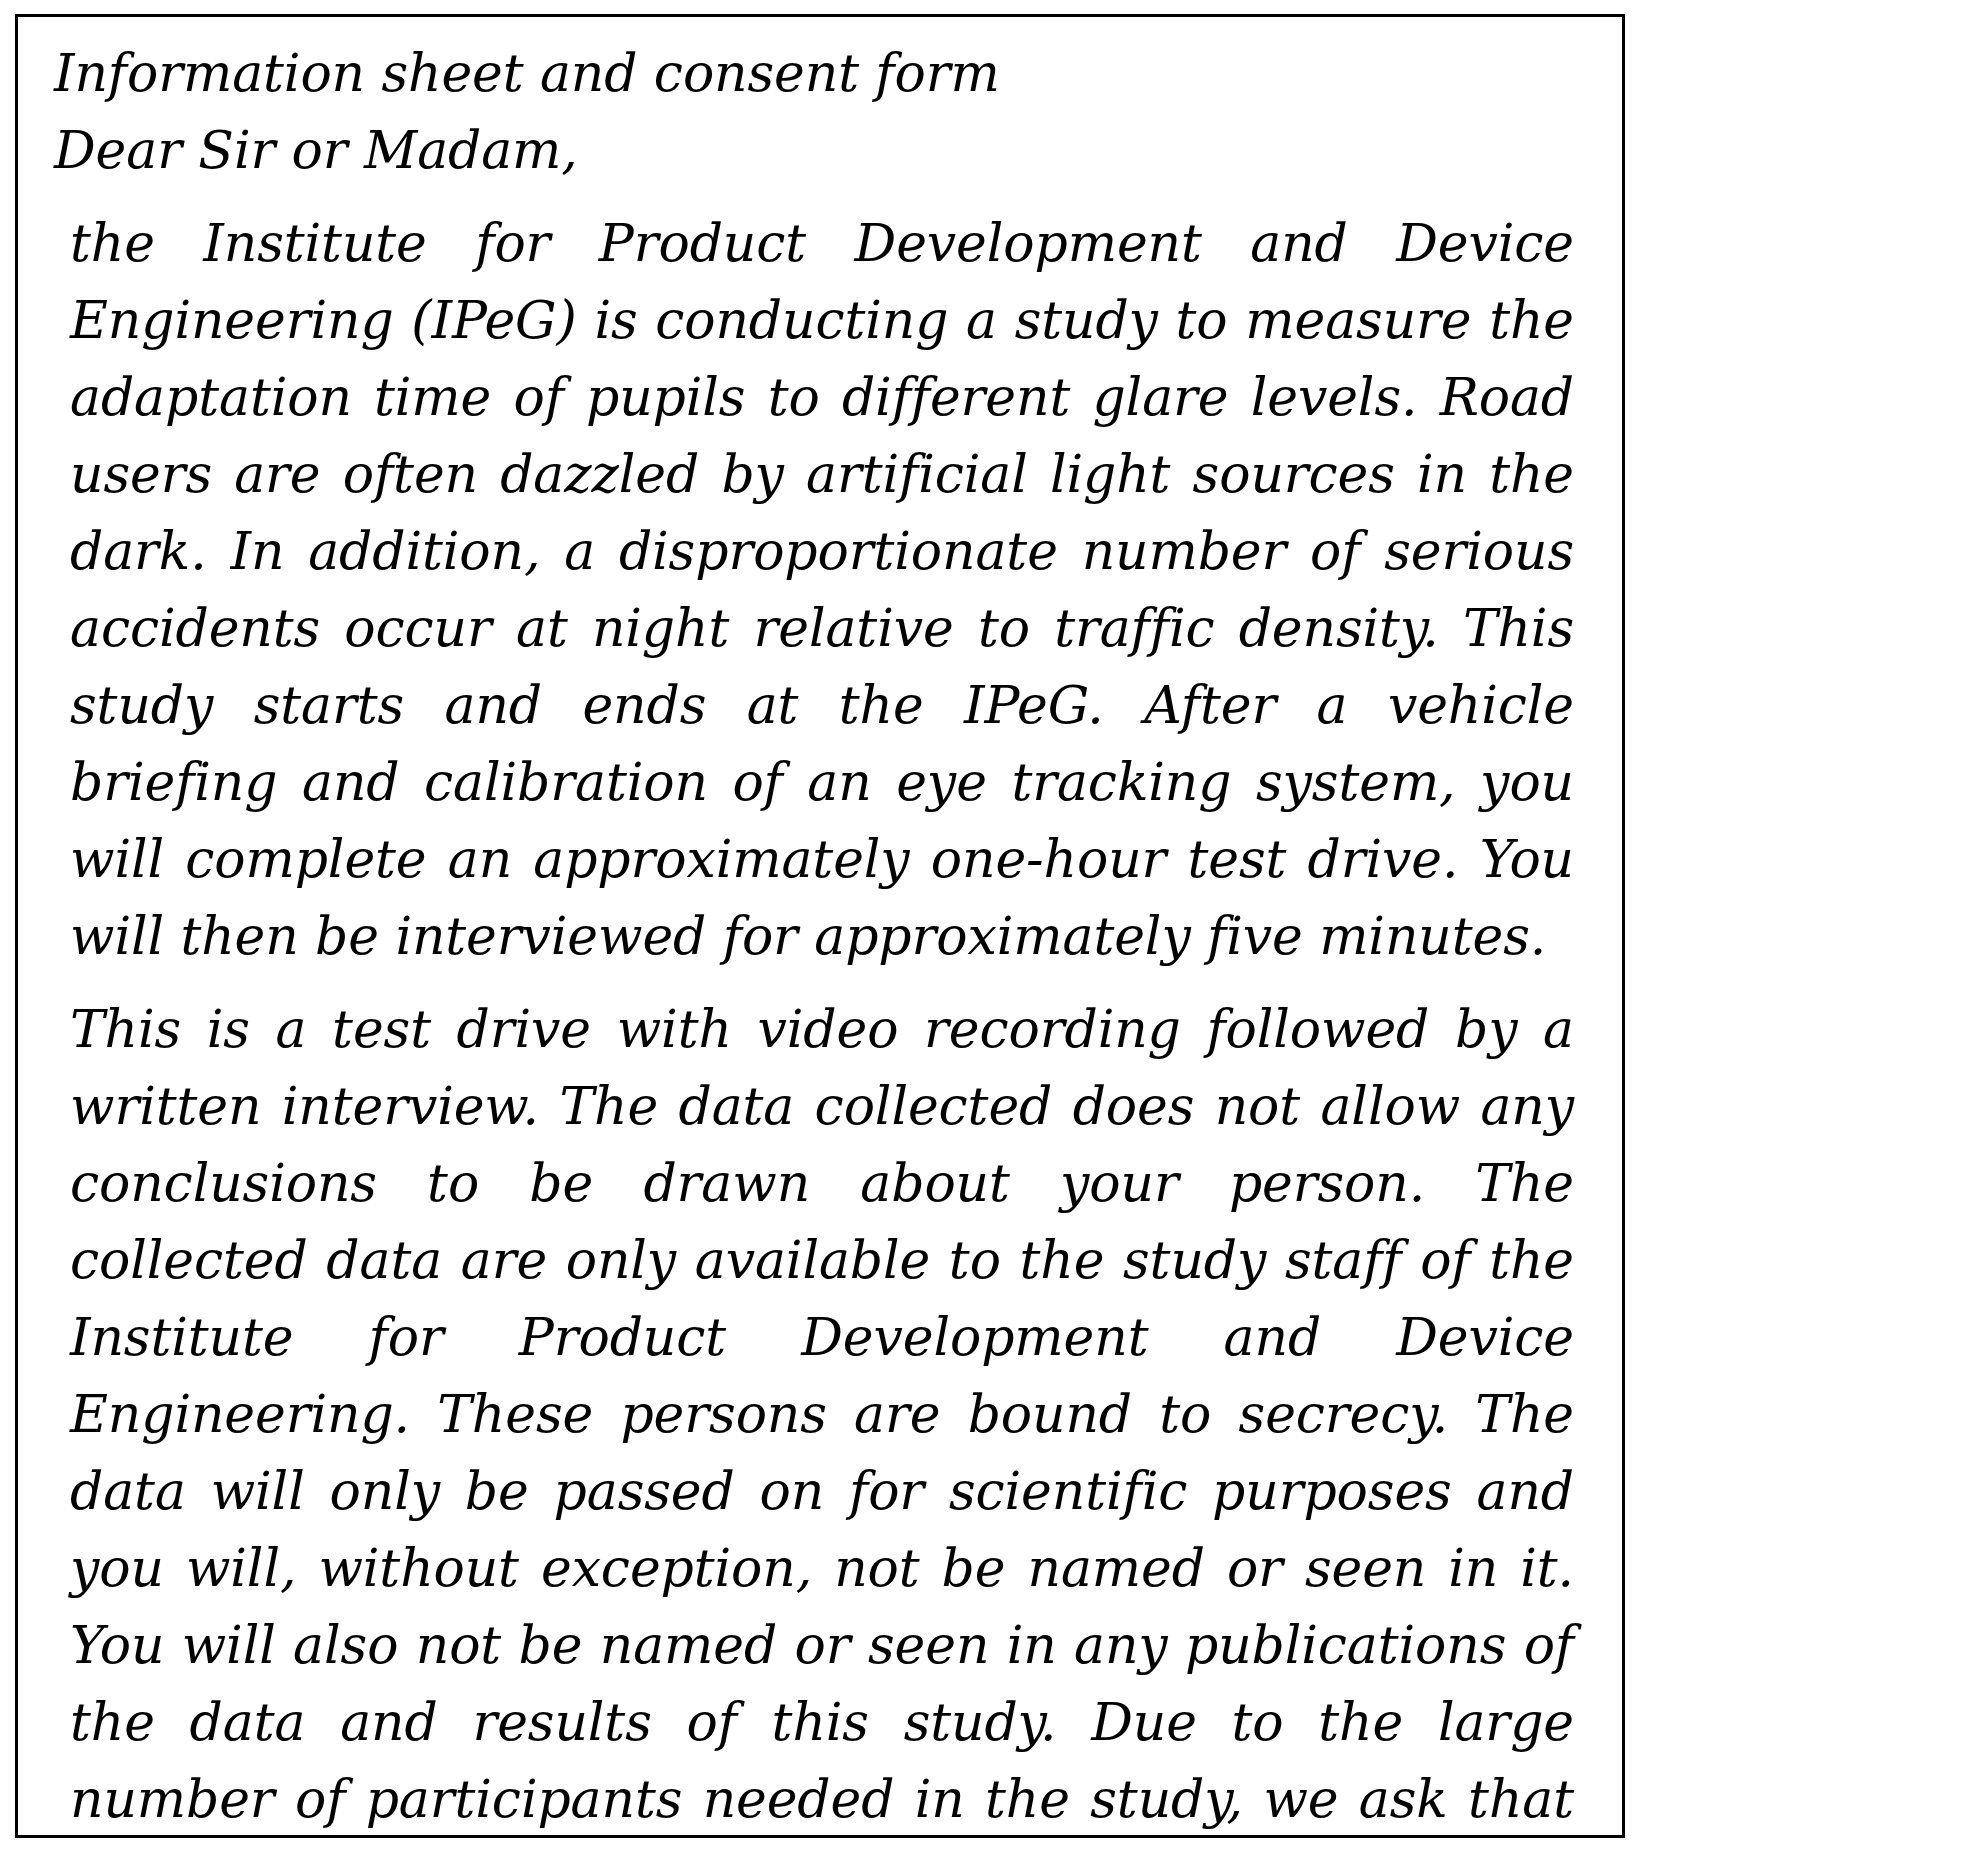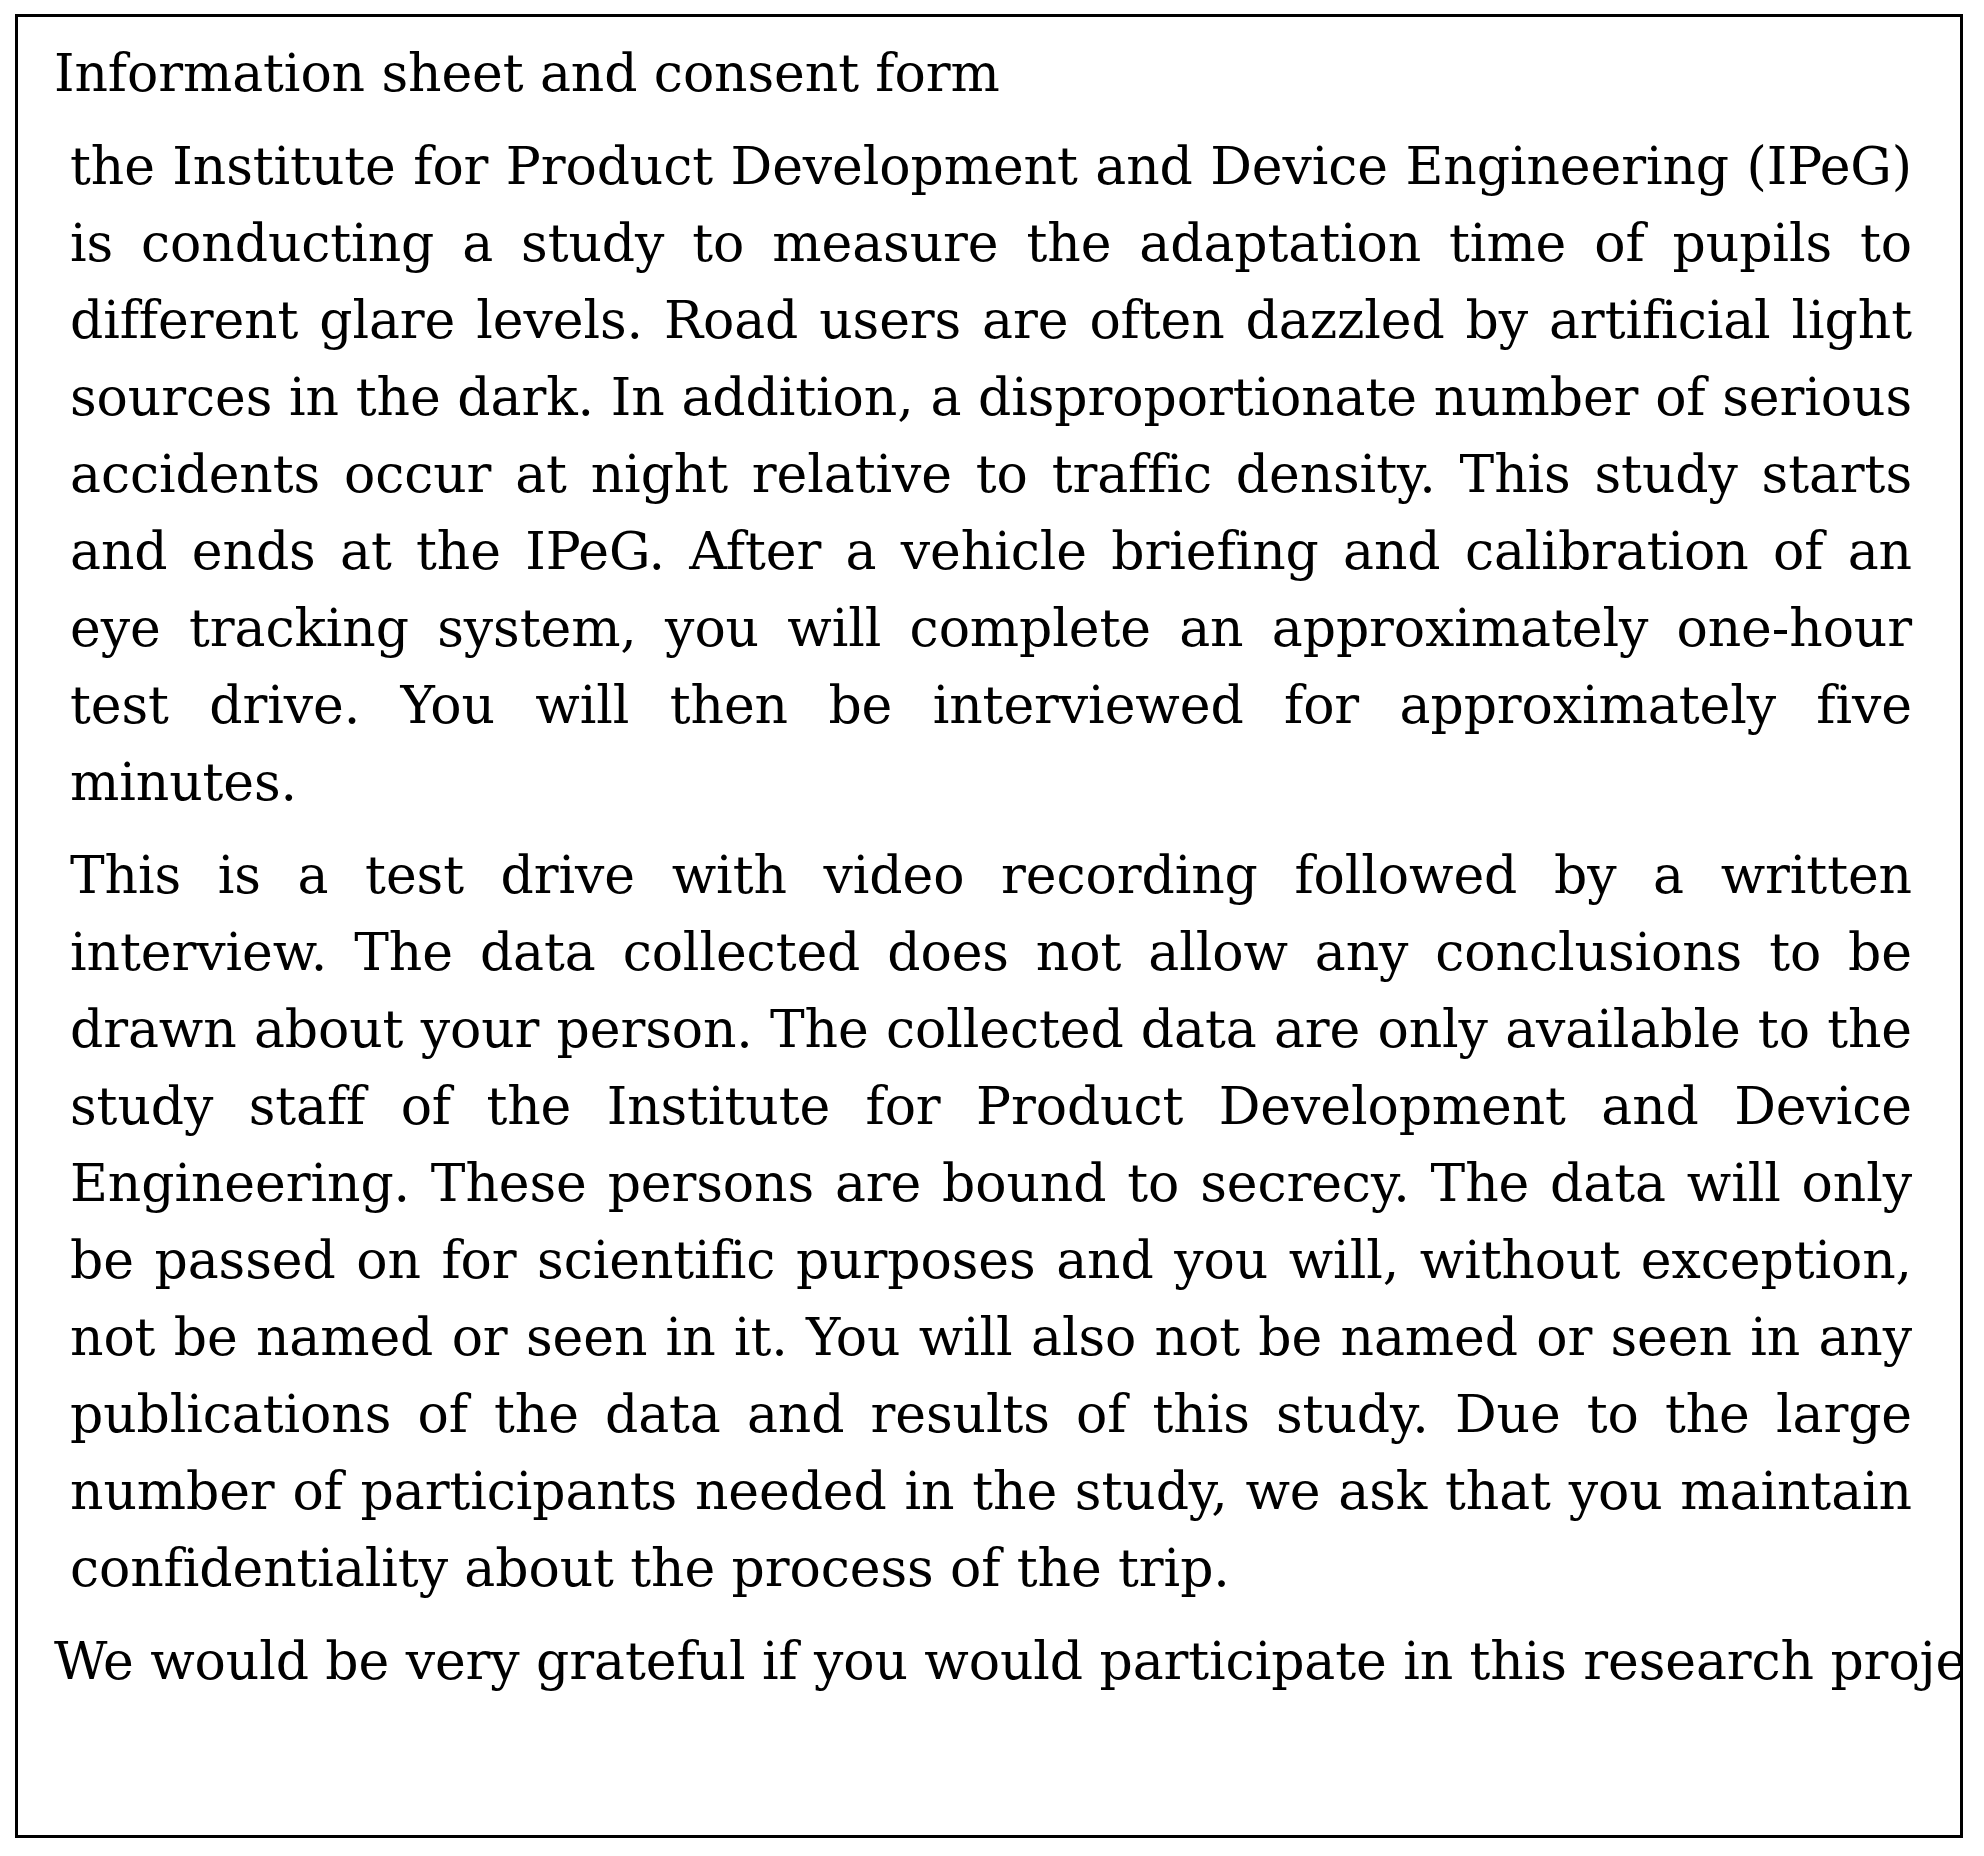"Information sheet and consent form" #document-frame { font-style: none -> italic; width: 1948px -> 1610px }
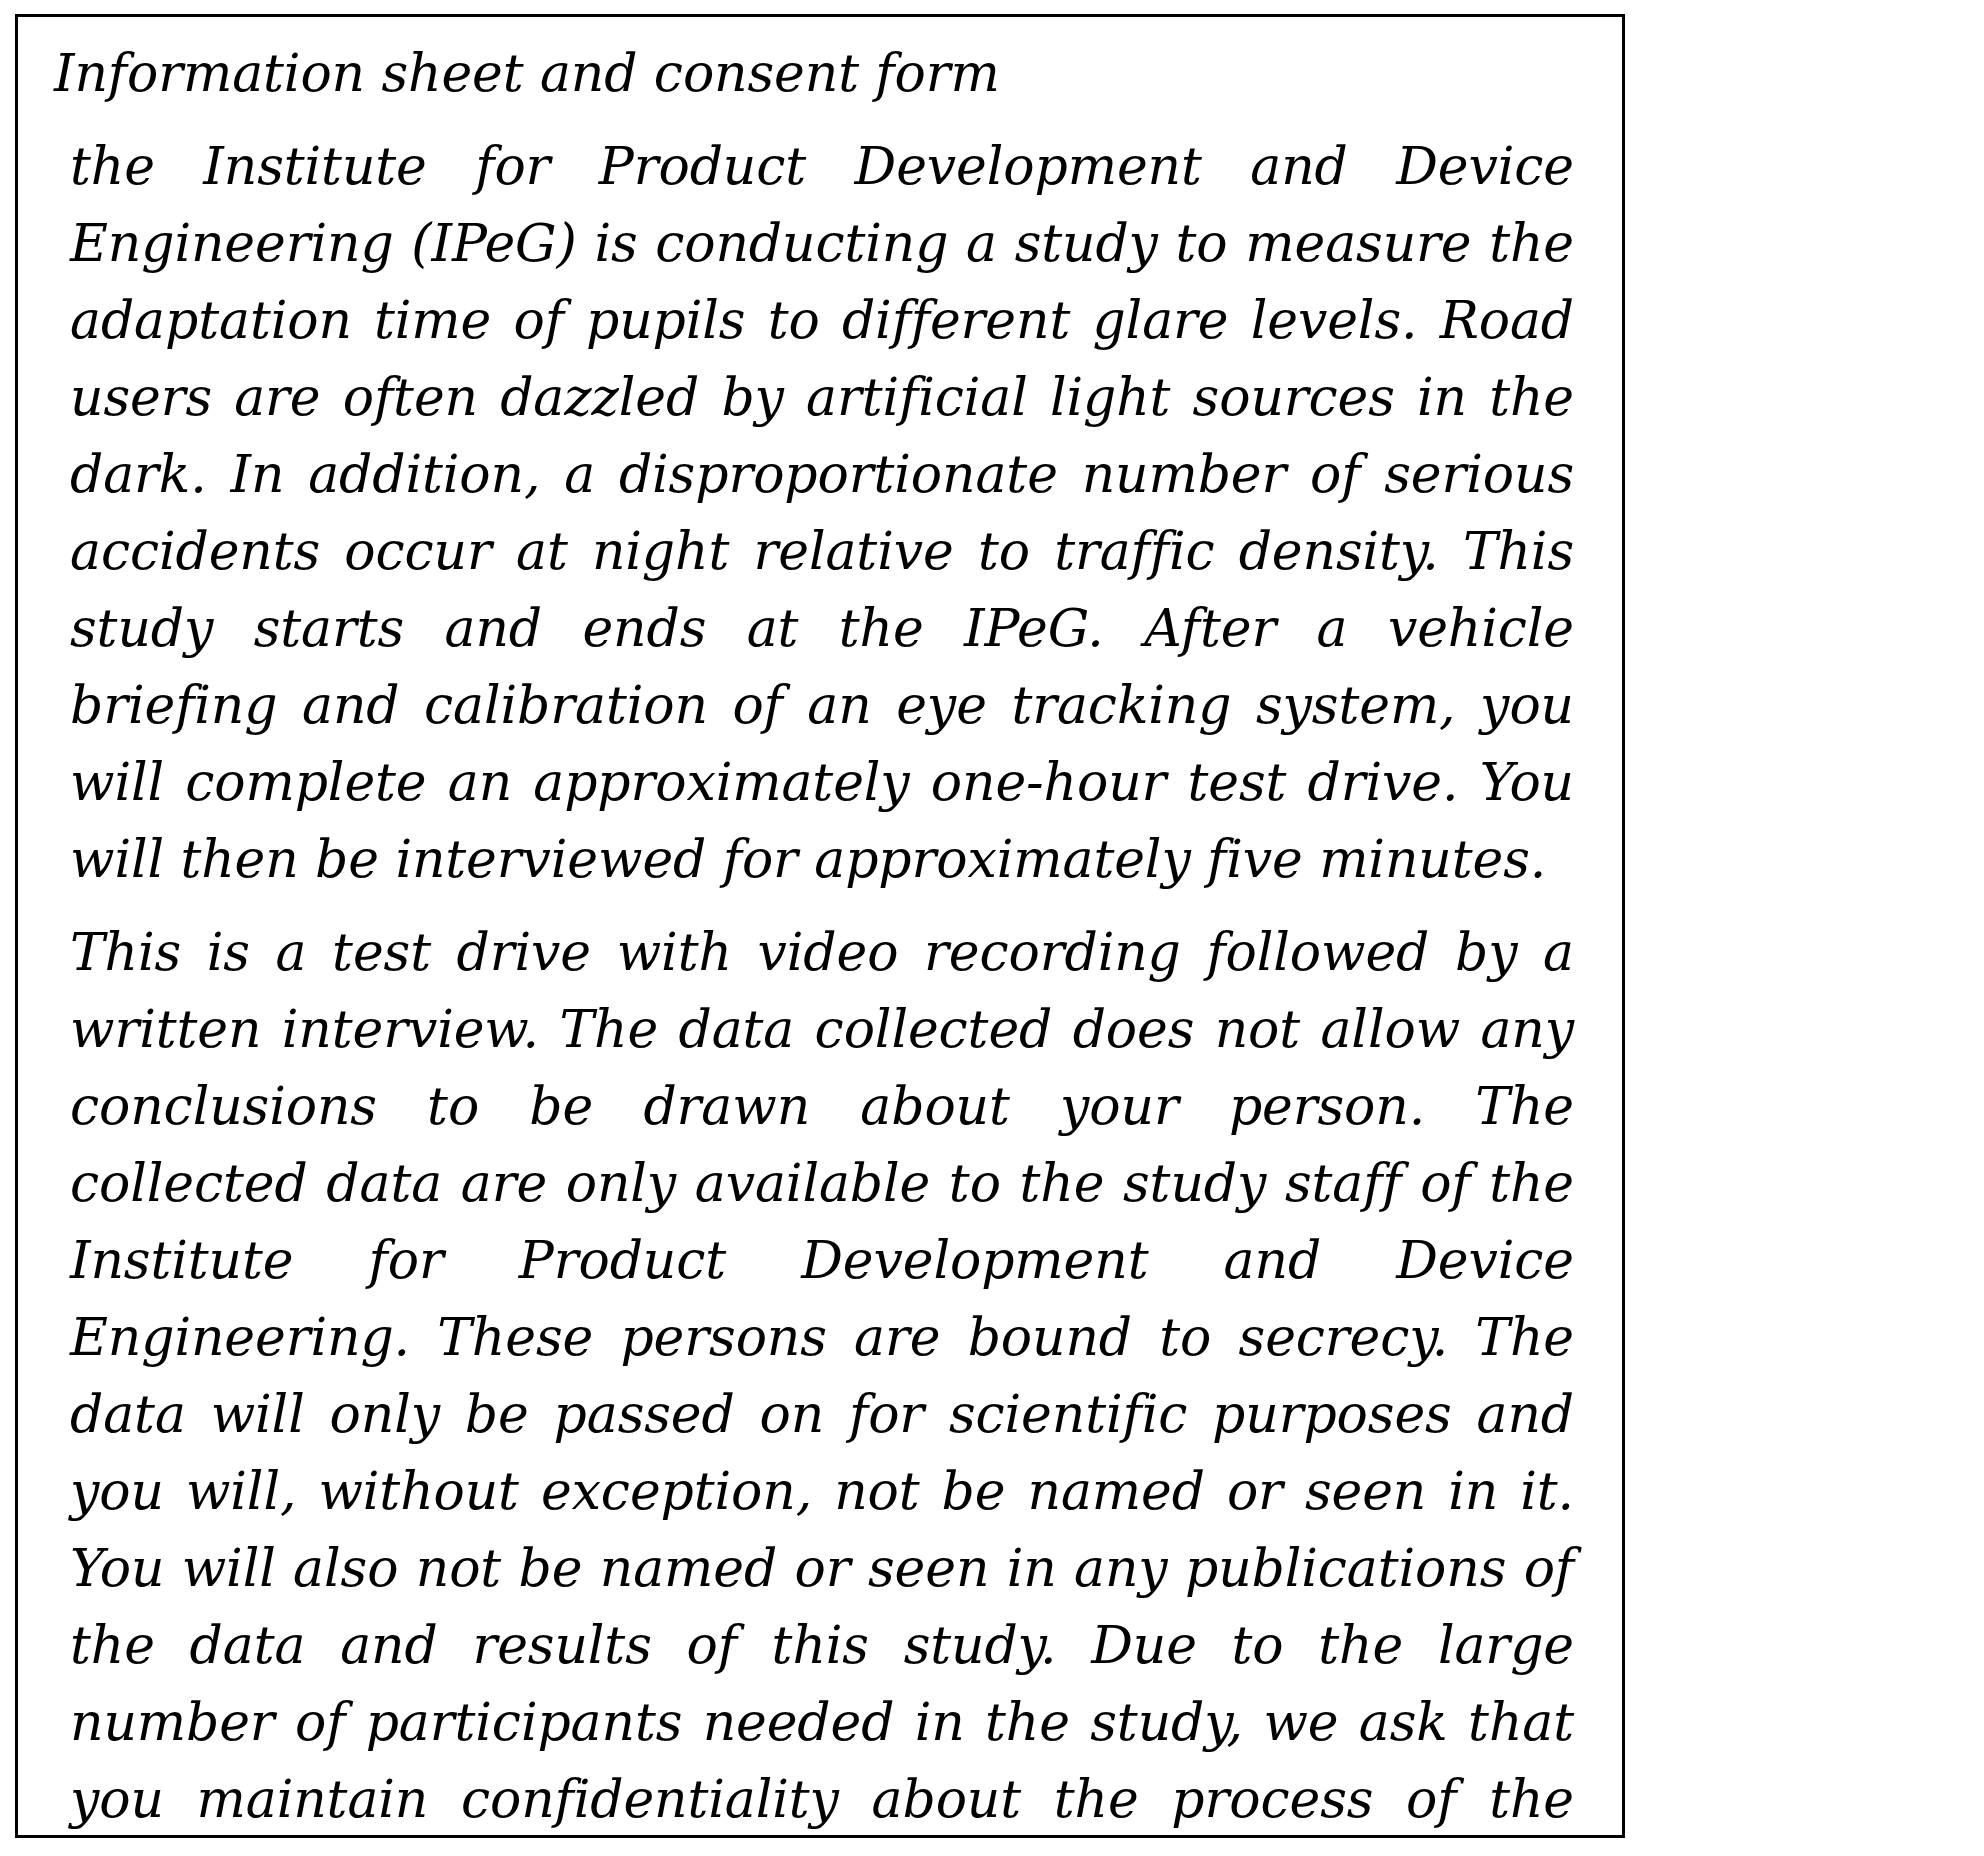"Dear Sir or Madam," div.single-line { html: none -> <div>Dear Sir or Madam,</div> }
